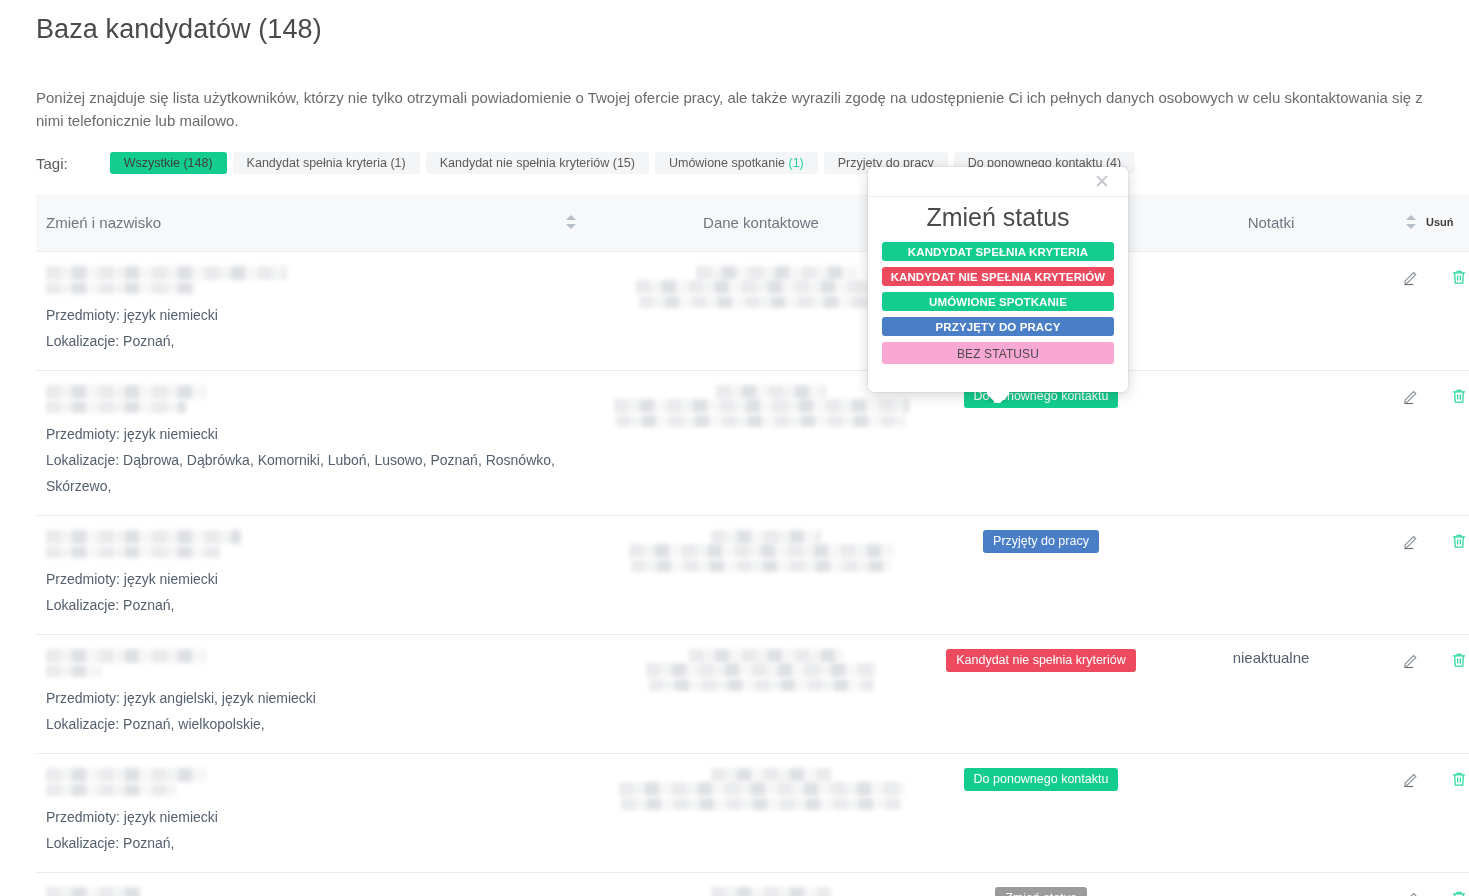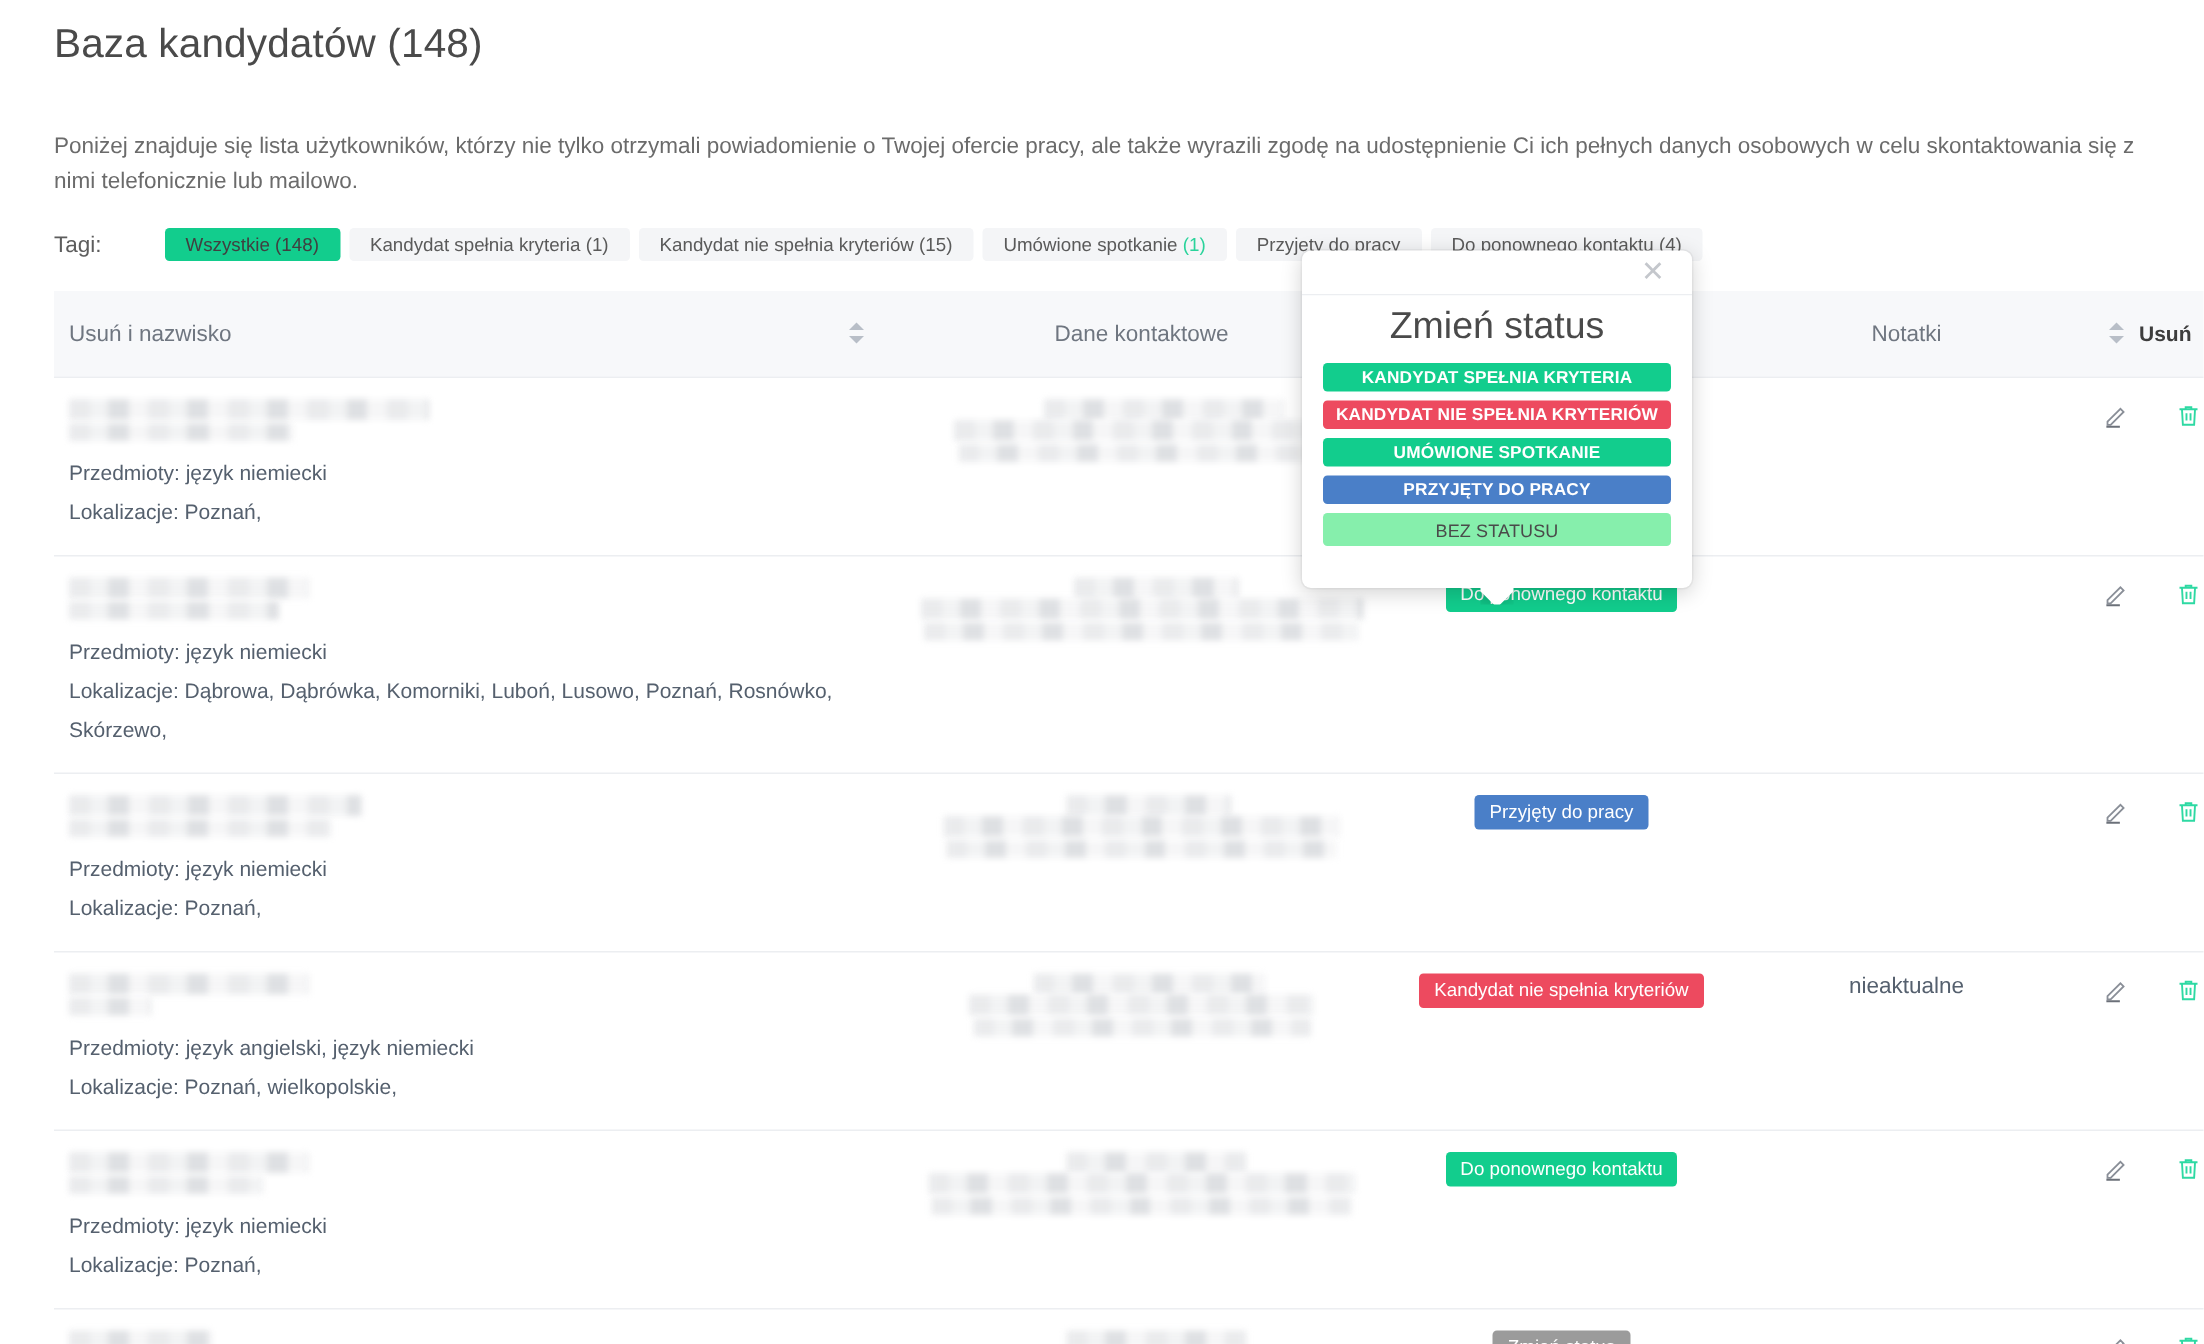"Usuń i nazwisko" span { text: Usuń -> Zmień }
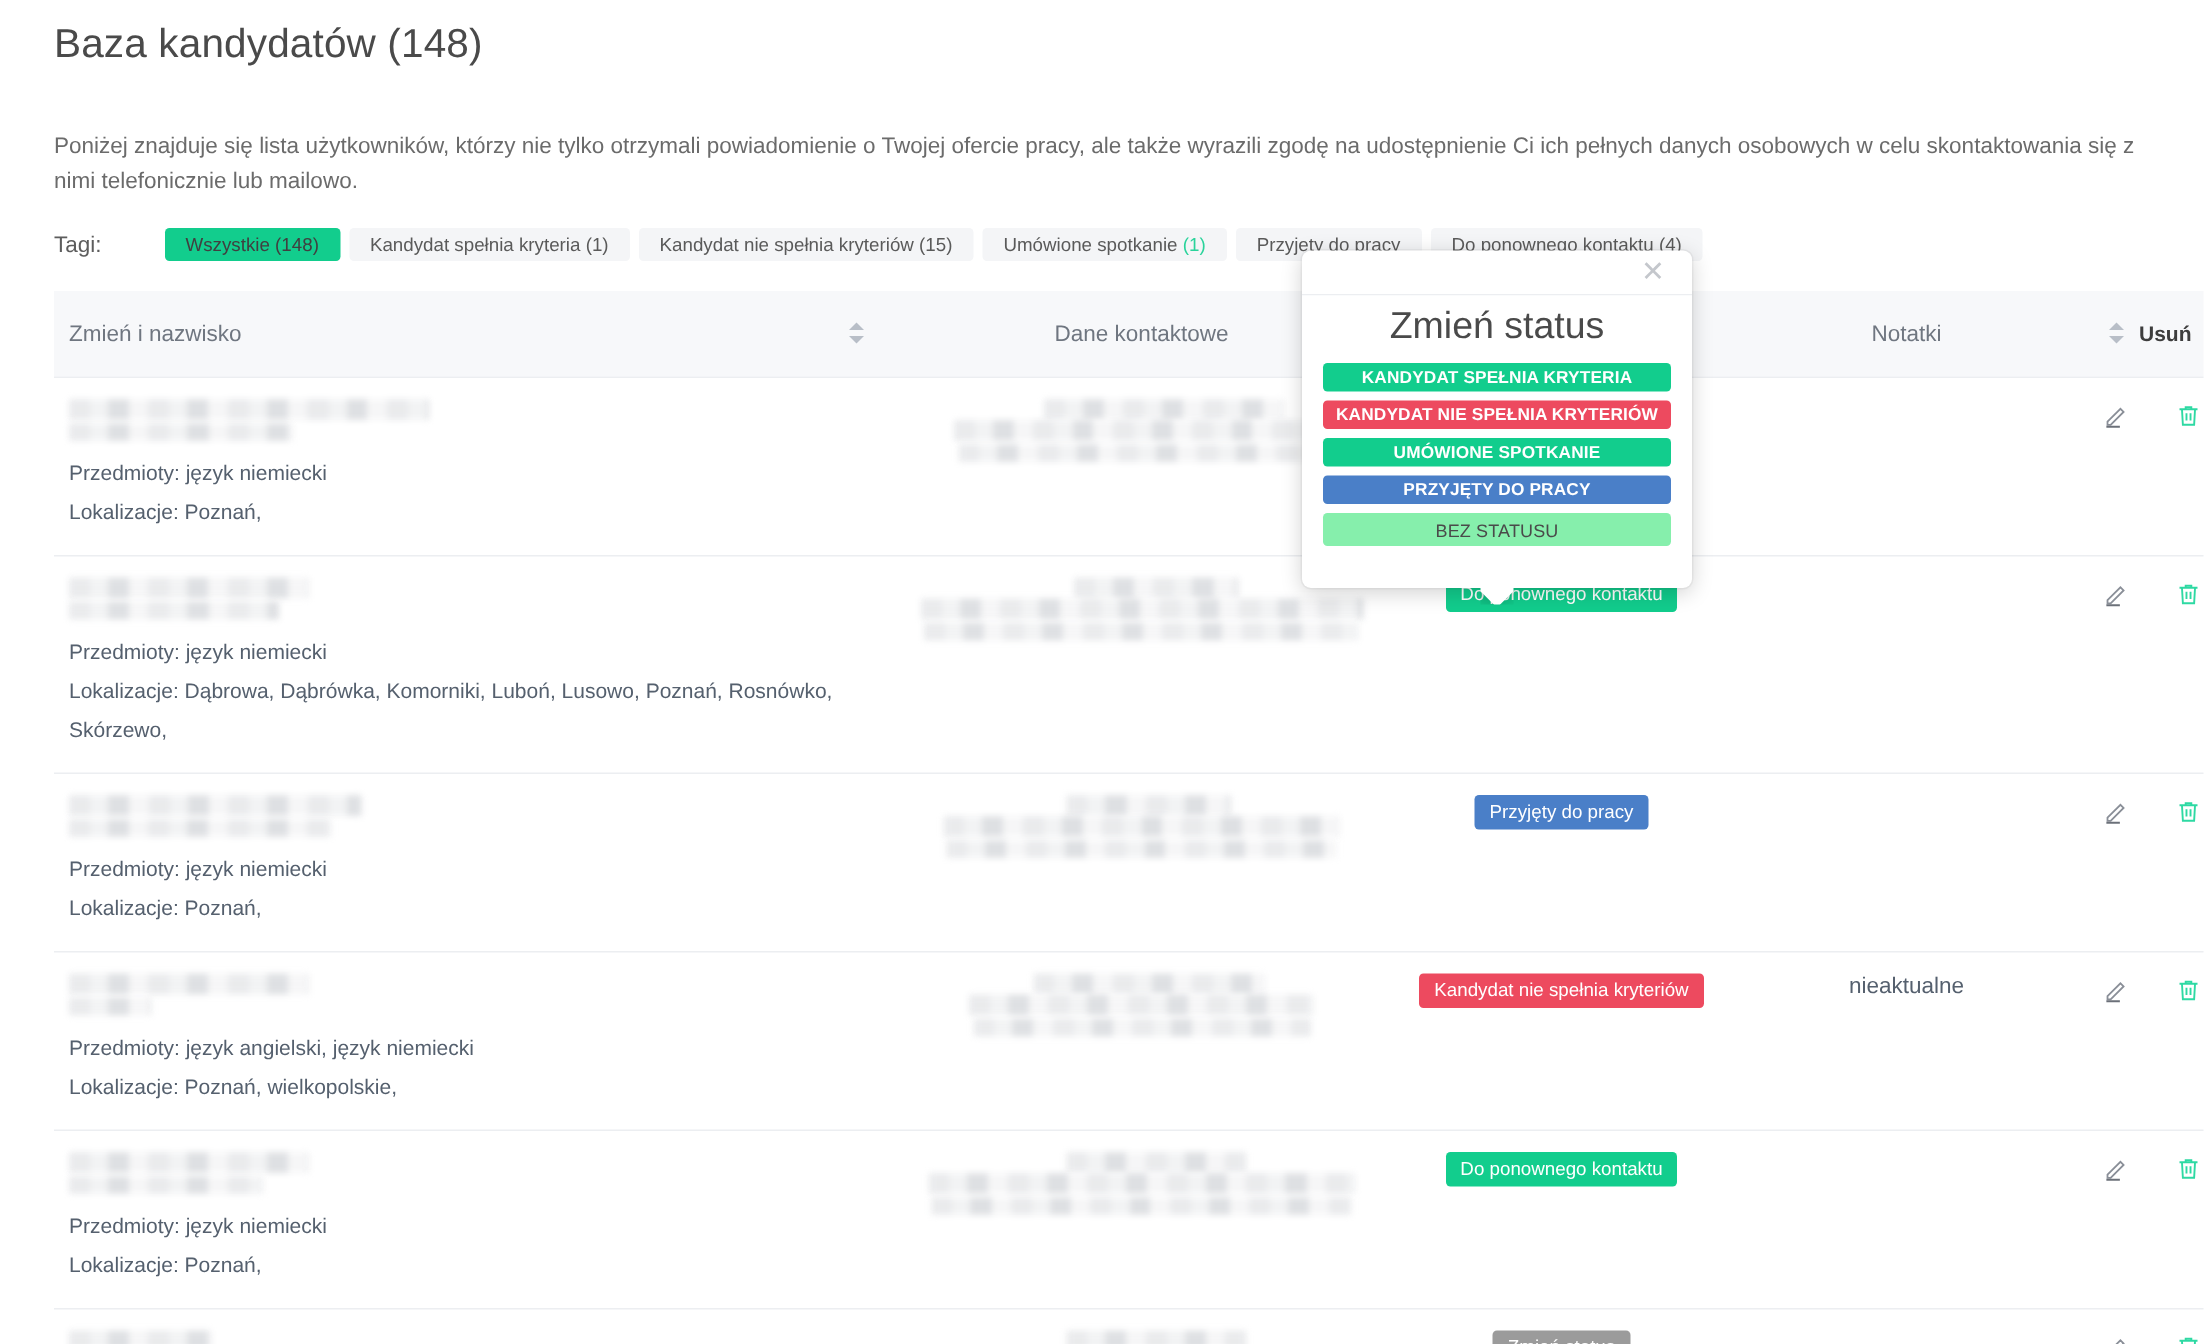"Usuń" .usun-head { font-size: 14px -> 11px }
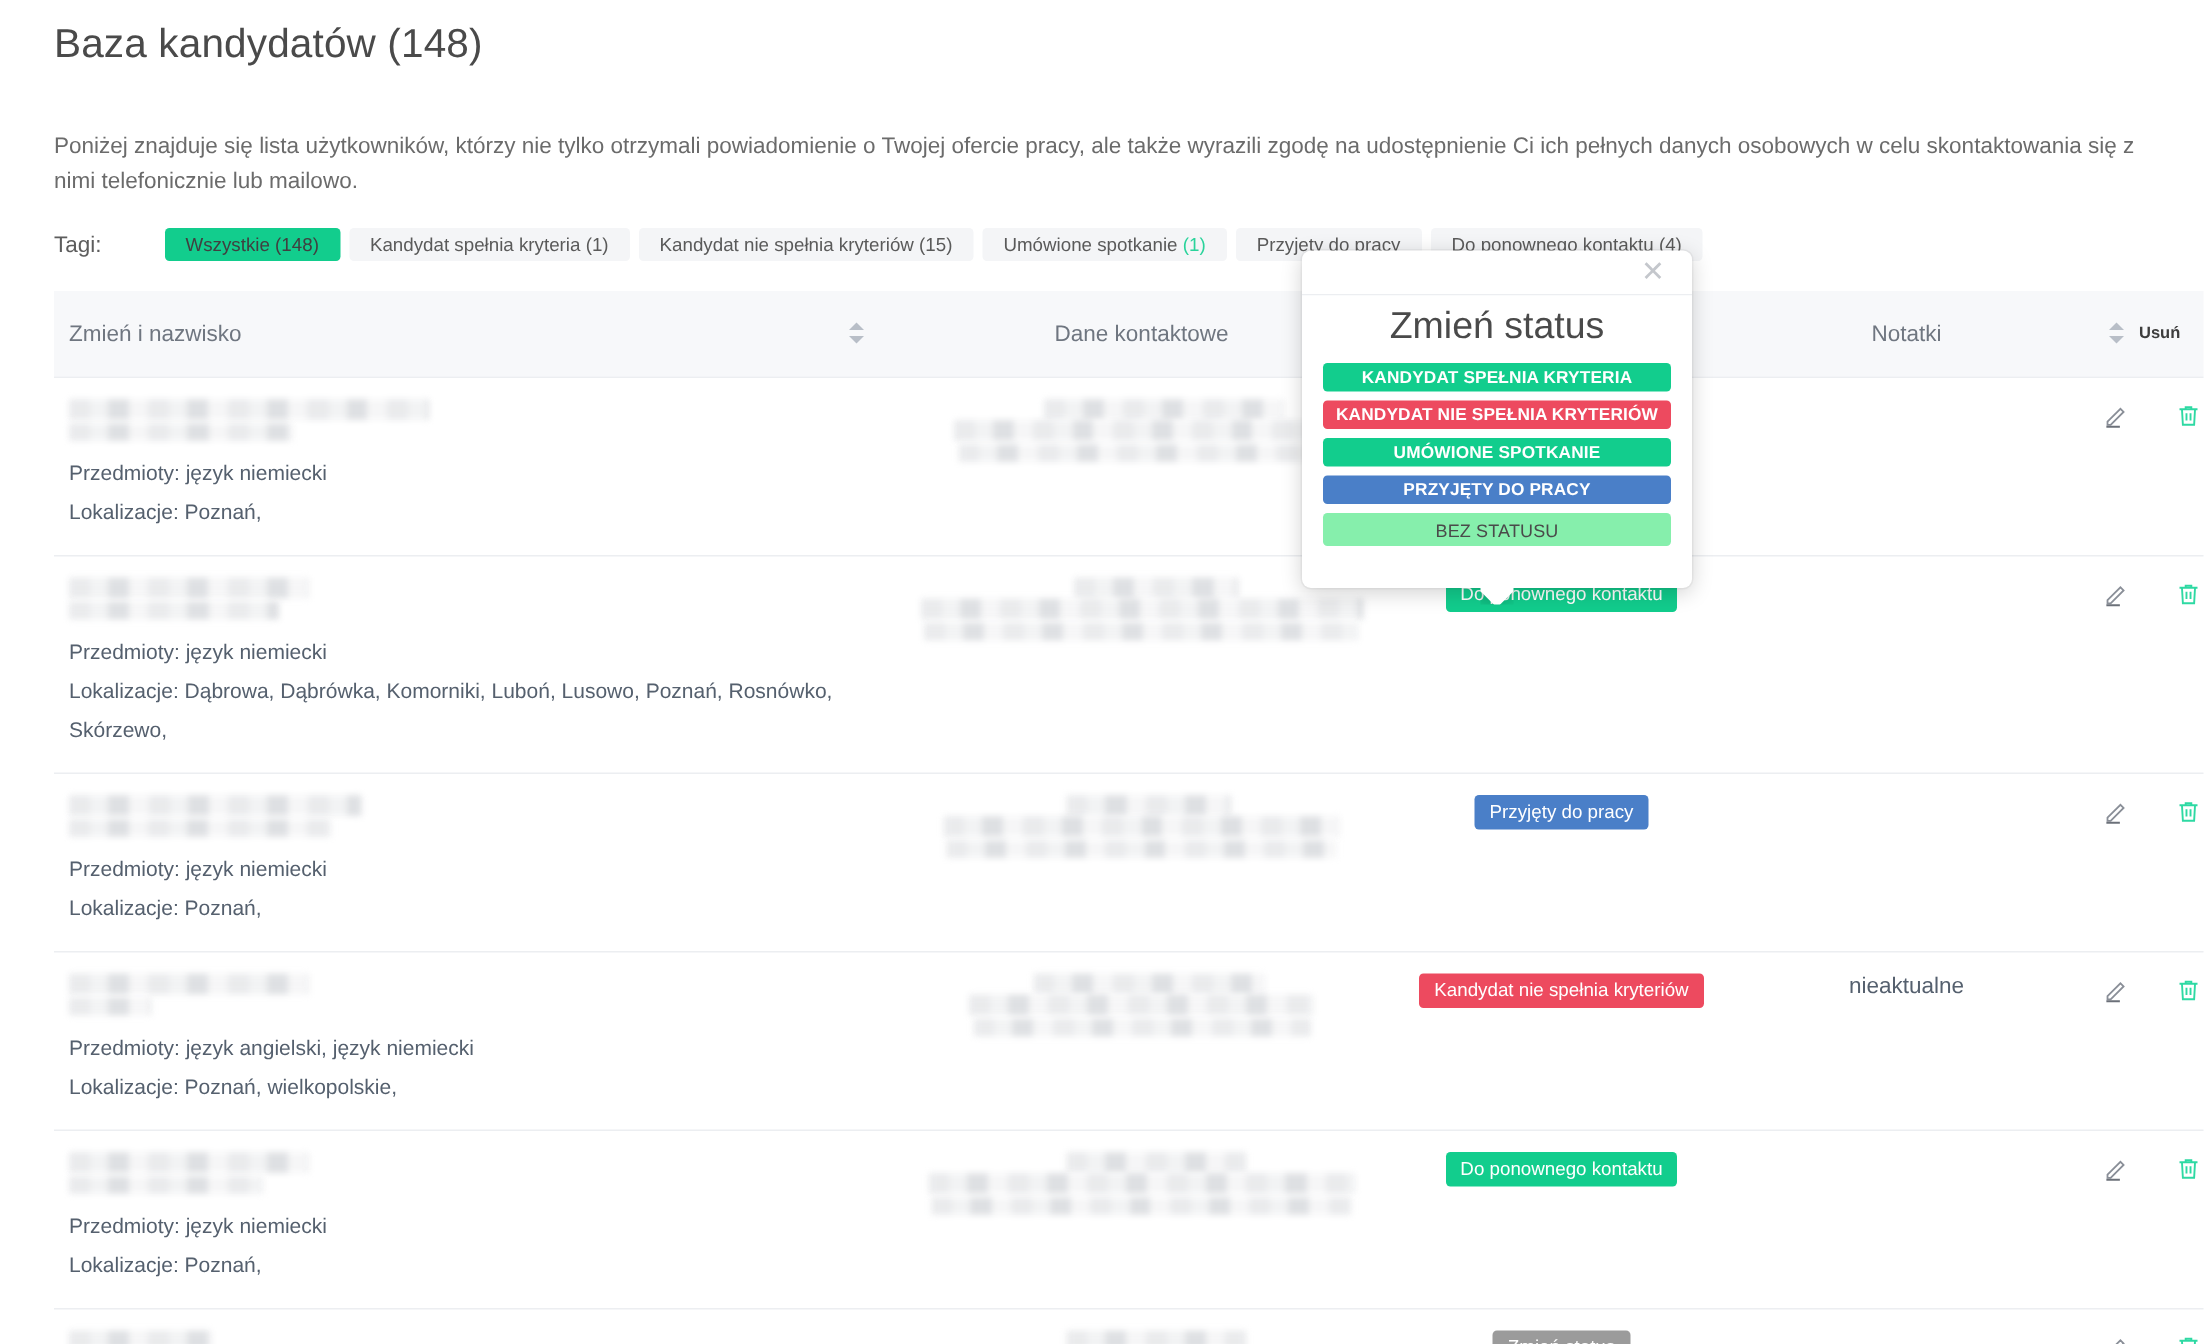"BEZ STATUSU" .popup-opt.none { background: #86efac -> #f9a8d4 }
